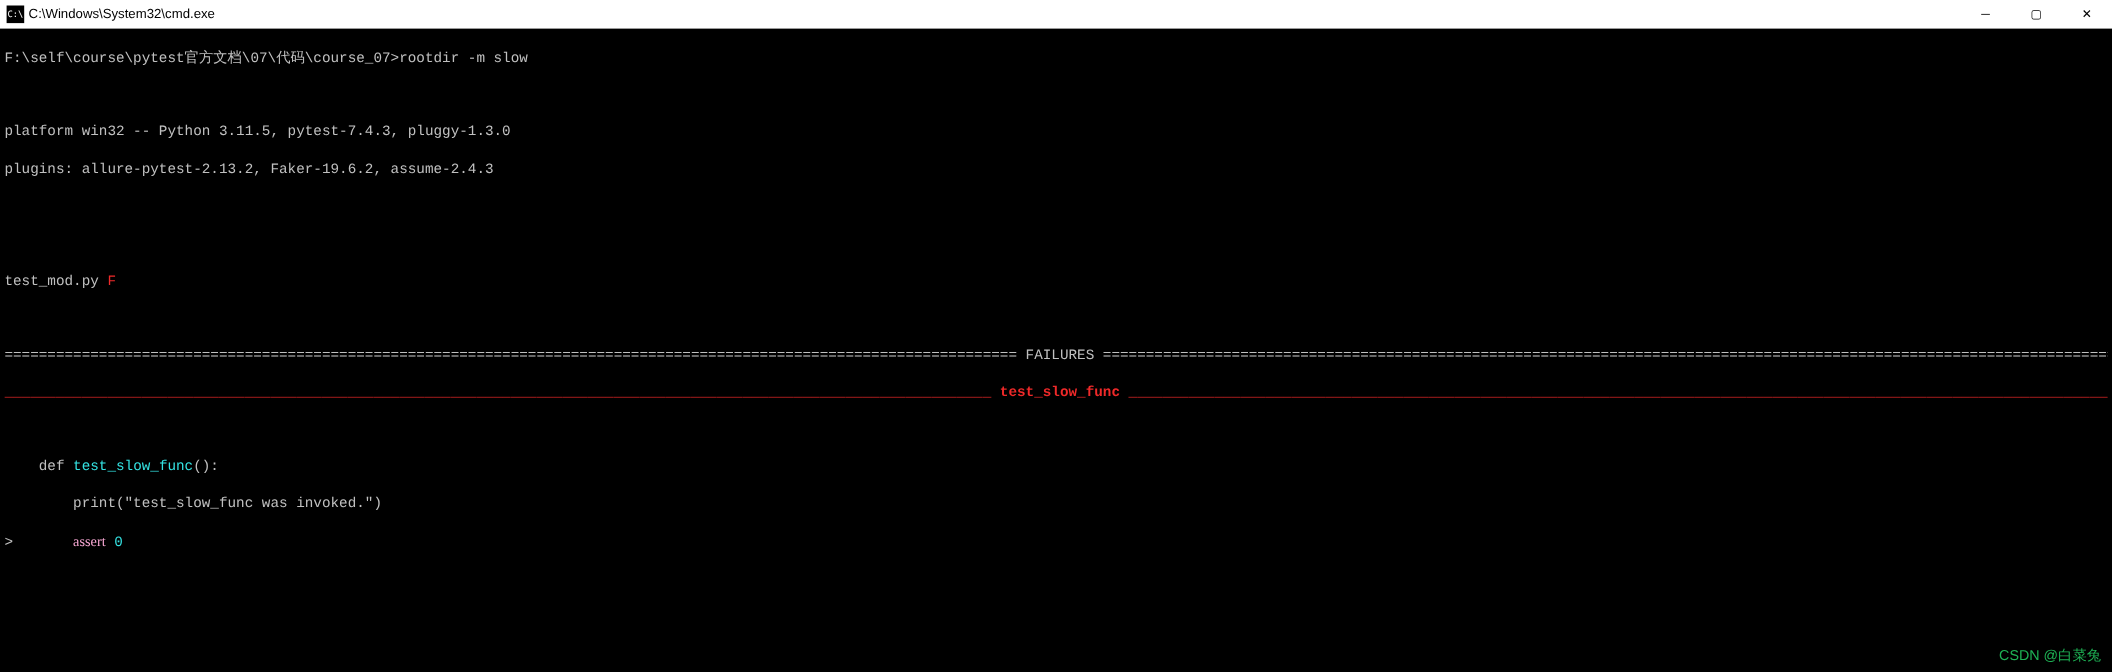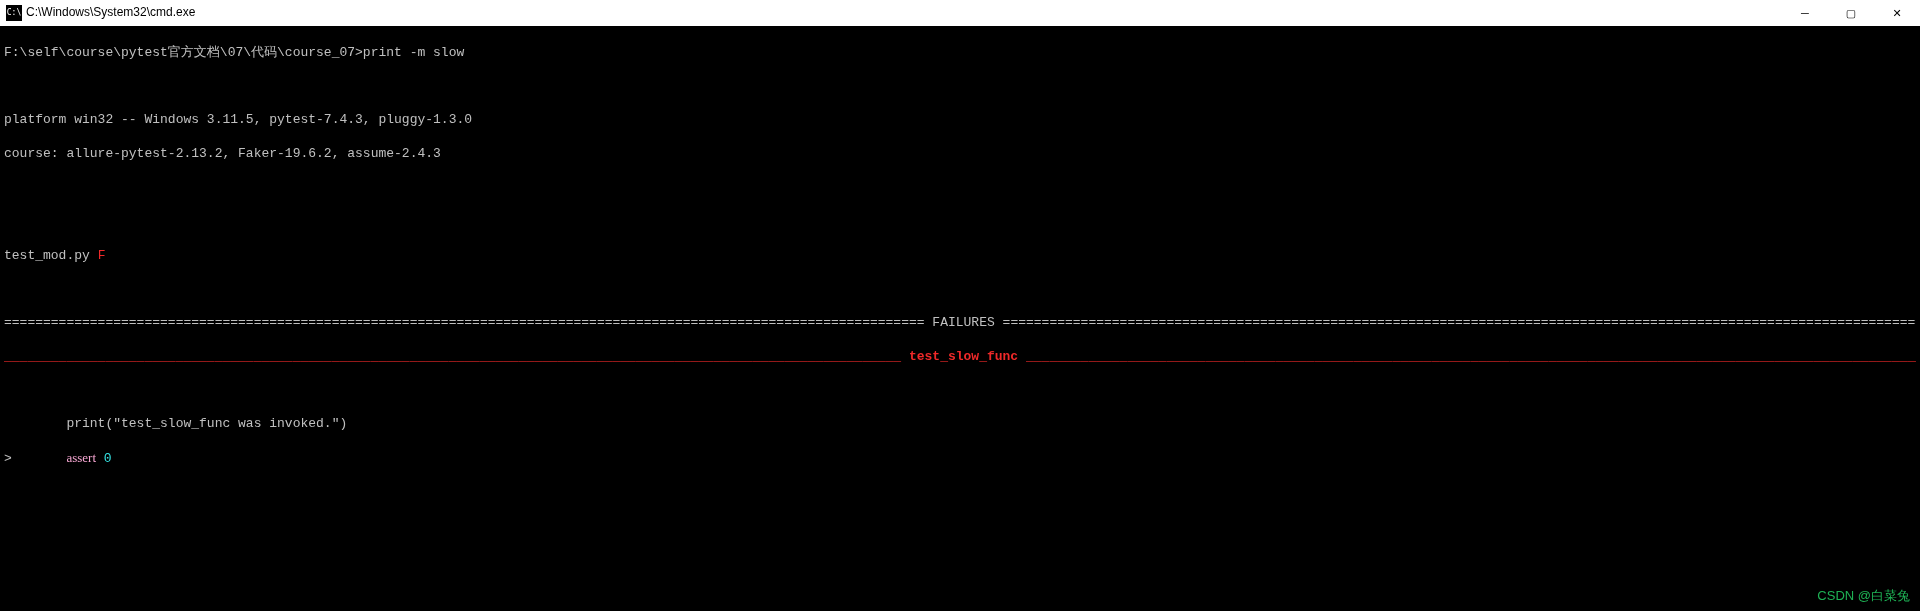"print -m slow" span { text: print -> rootdir }
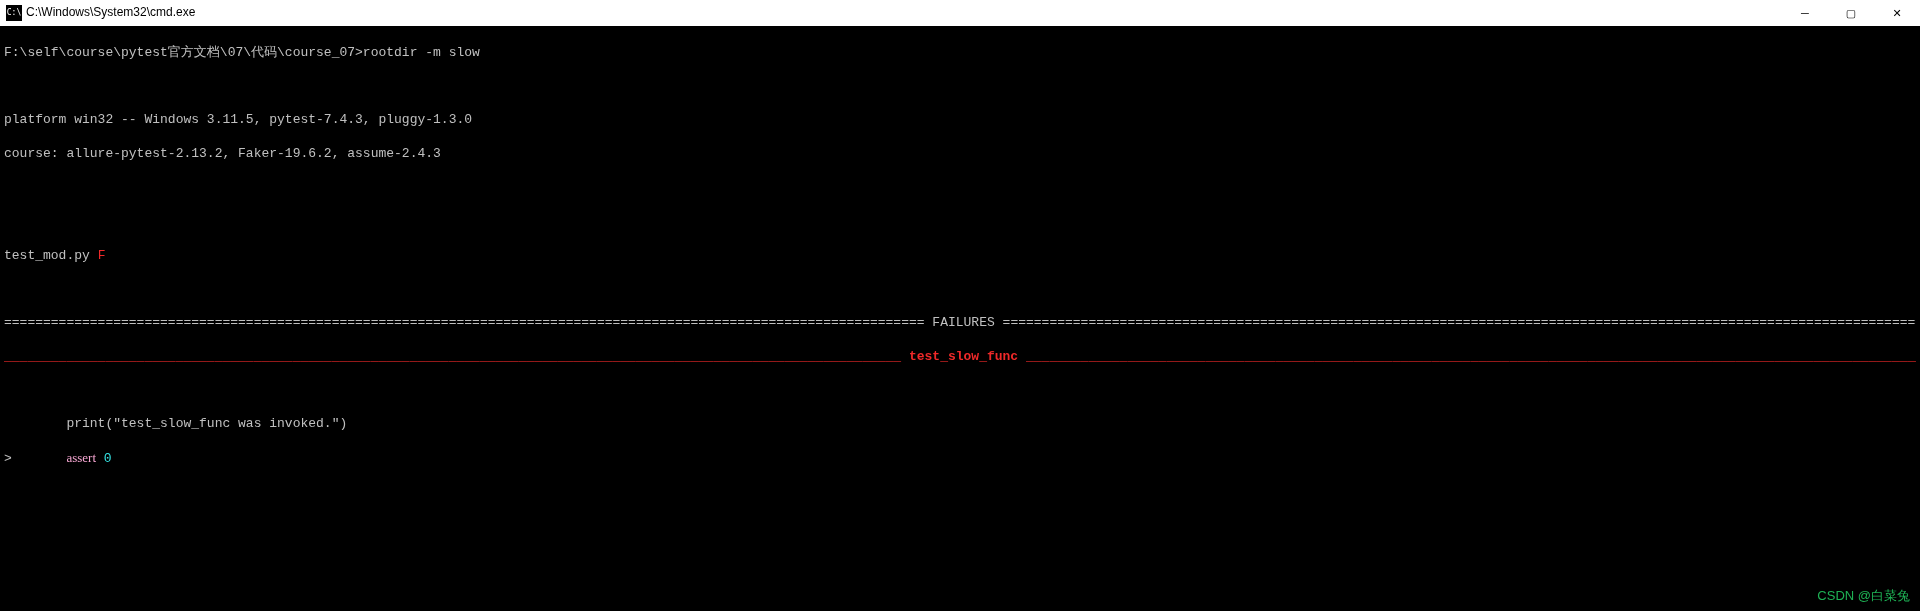"platform win32 -- Windows 3.11.5," div.line { text: Windows -> Python }
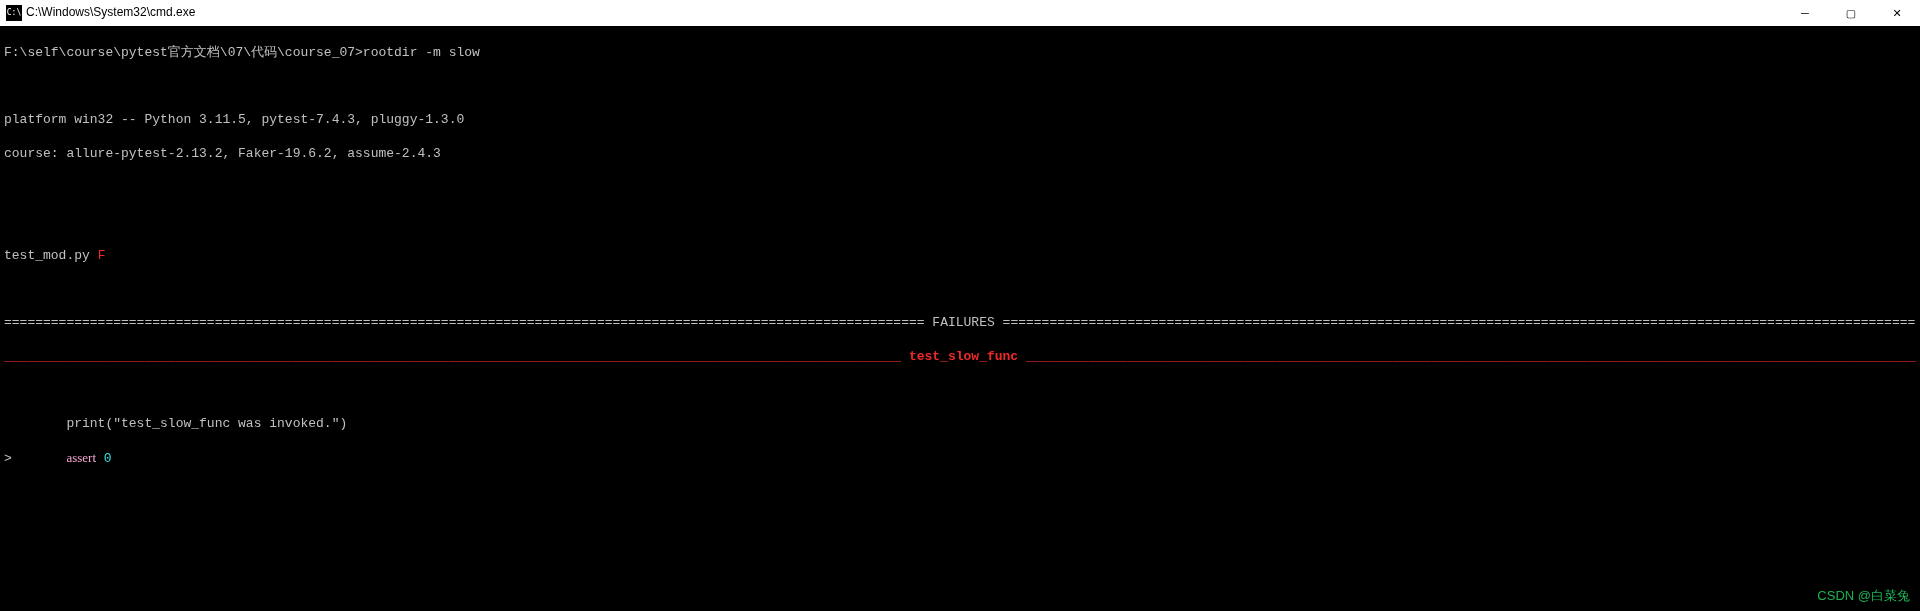"course: allure-pytest-2.13.2," div.line { text: course -> plugins }
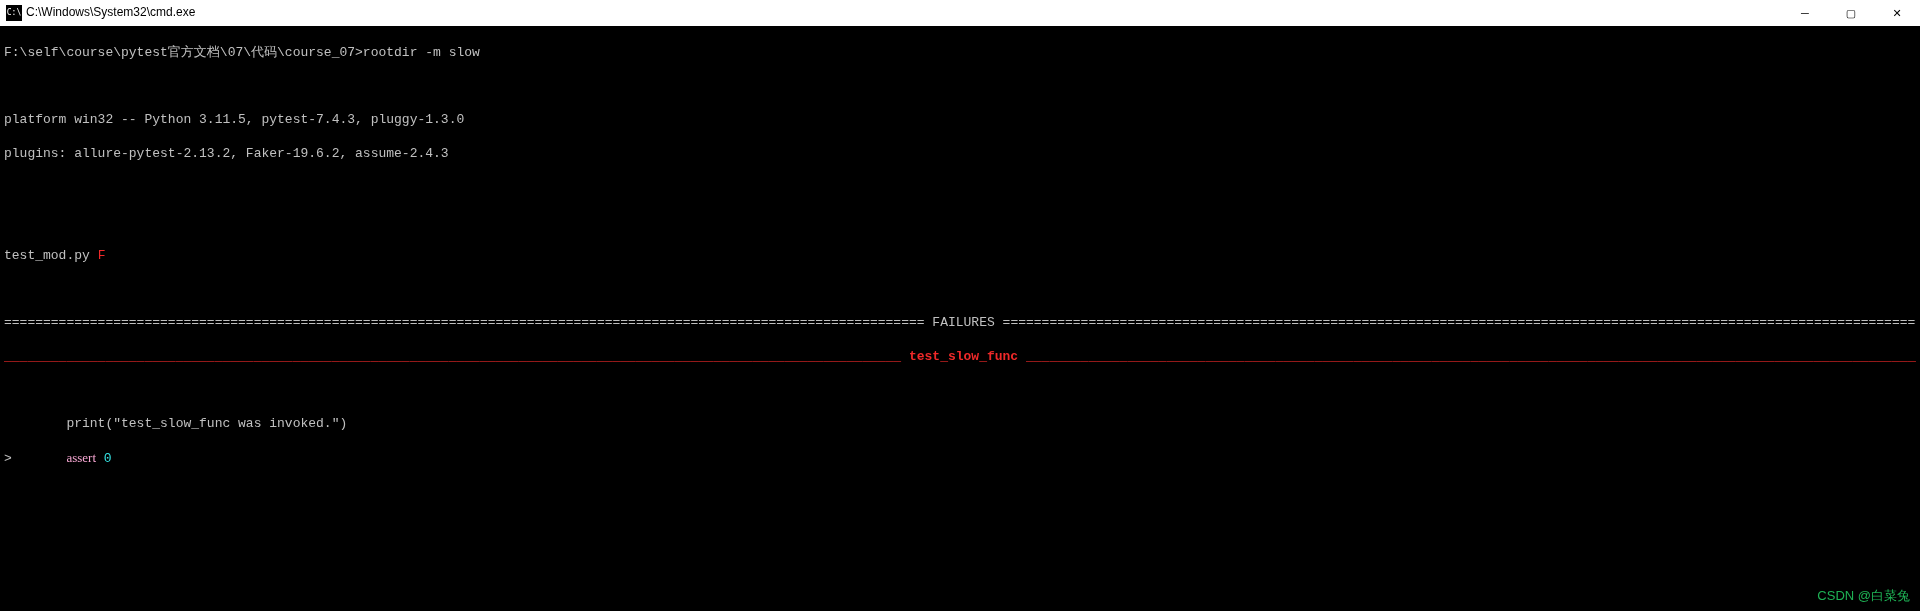"def test_slow_func():" div.line { html: none -> <div><span> def </span><span>test_slow_func</span><span>():</span></div> }
